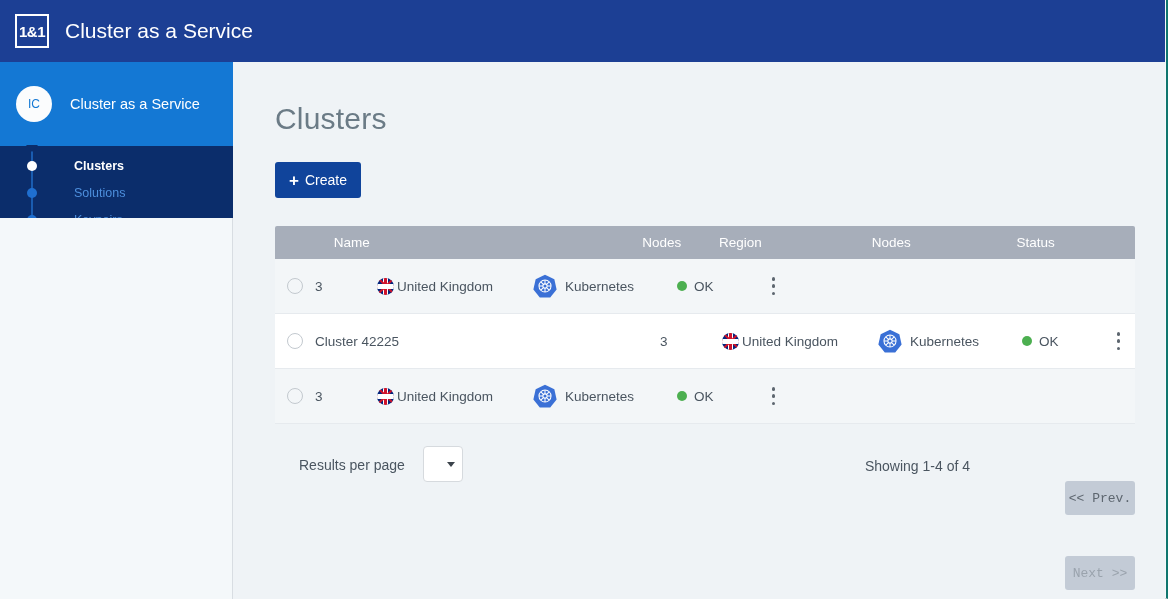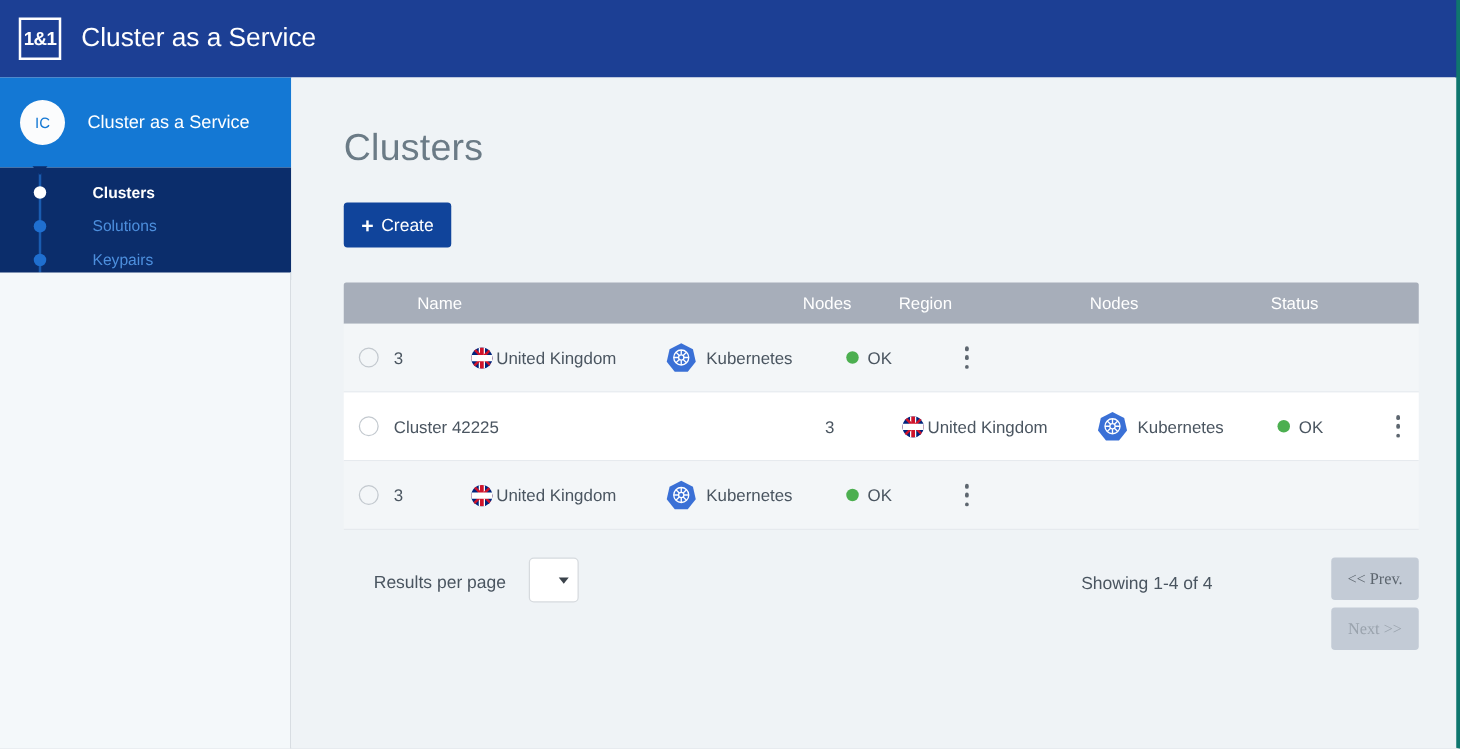"1&1" .page { border-right: 4px solid #0f766e -> 2px solid #0f766e }
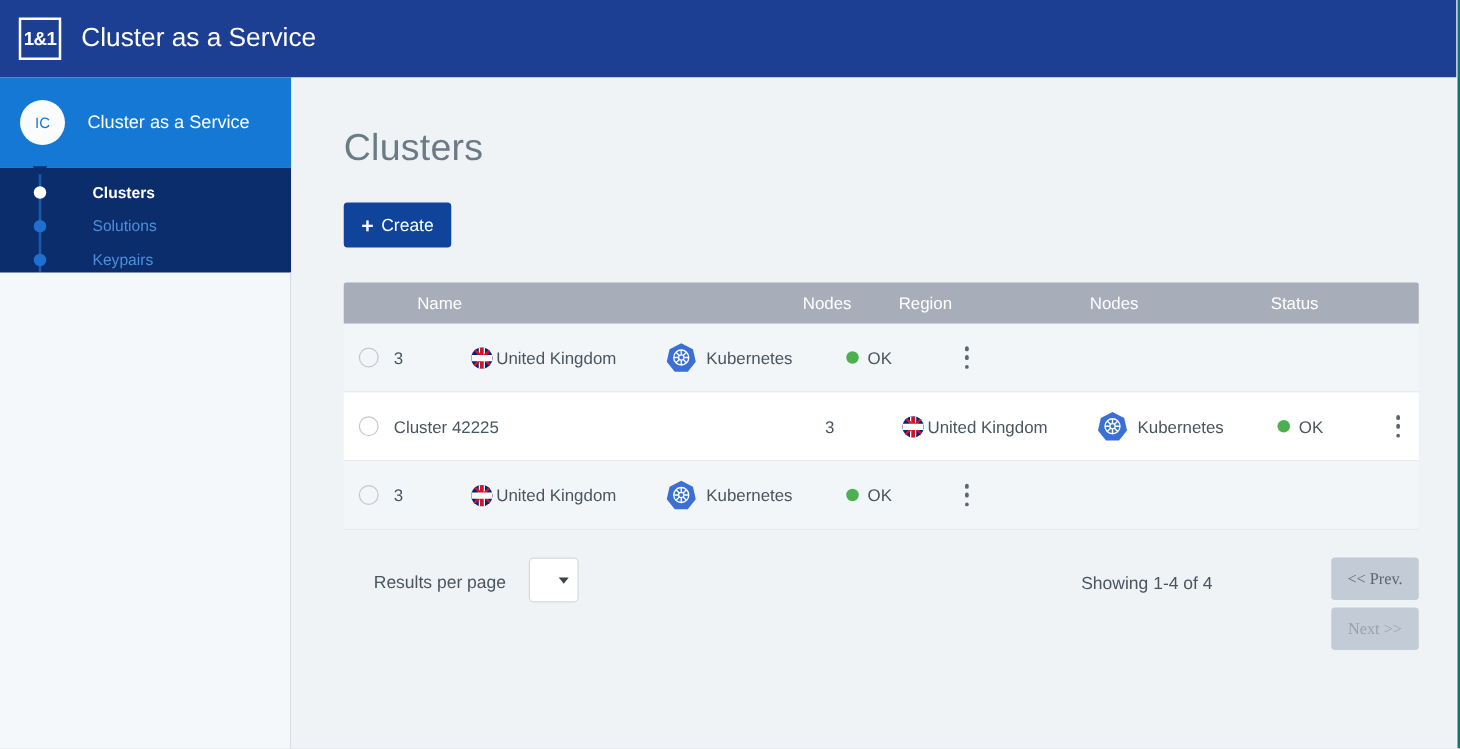"IC" .sidebar-head { height: 72px -> 84px }
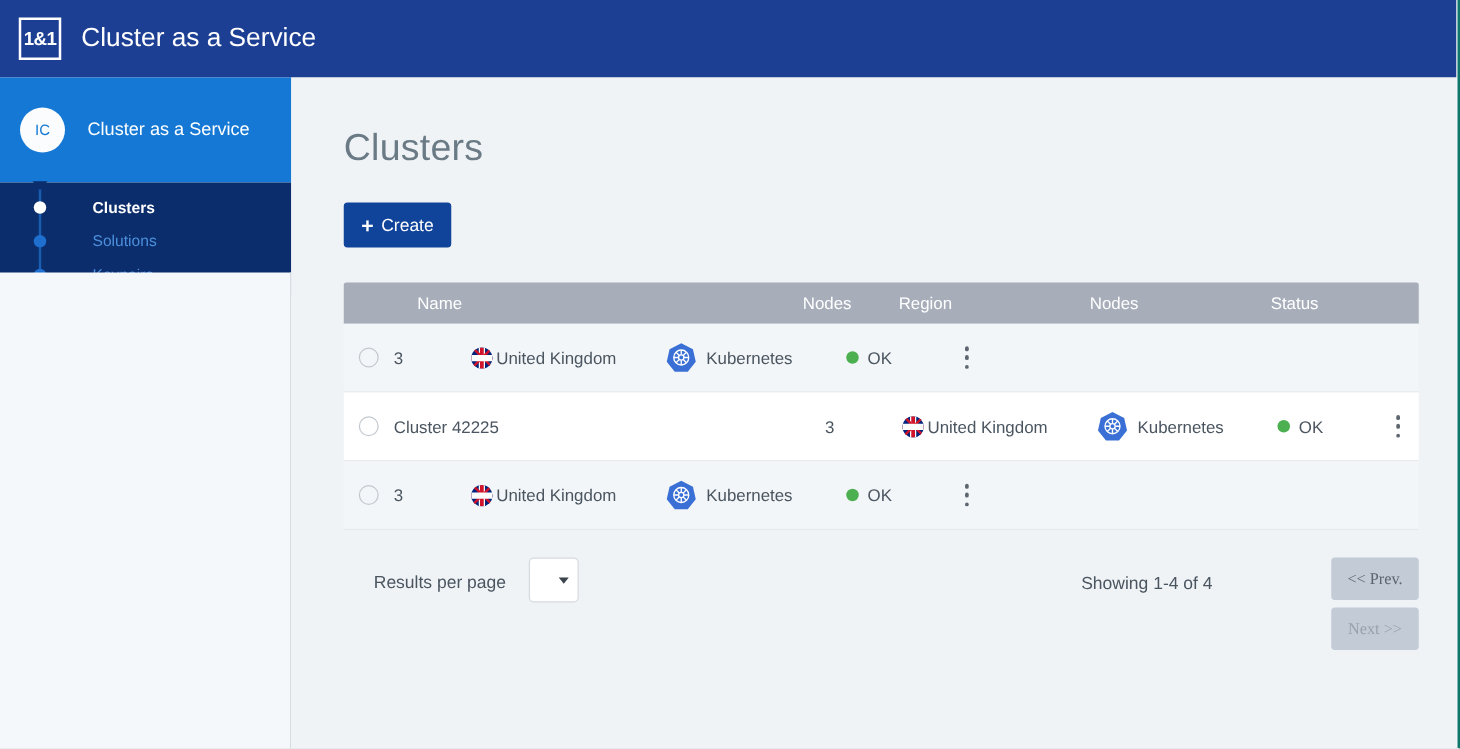"<< Prev." .pg-btn { font-family: Liberation Serif, serif -> Liberation Mono, monospace; margin-top: none -> 35px }
